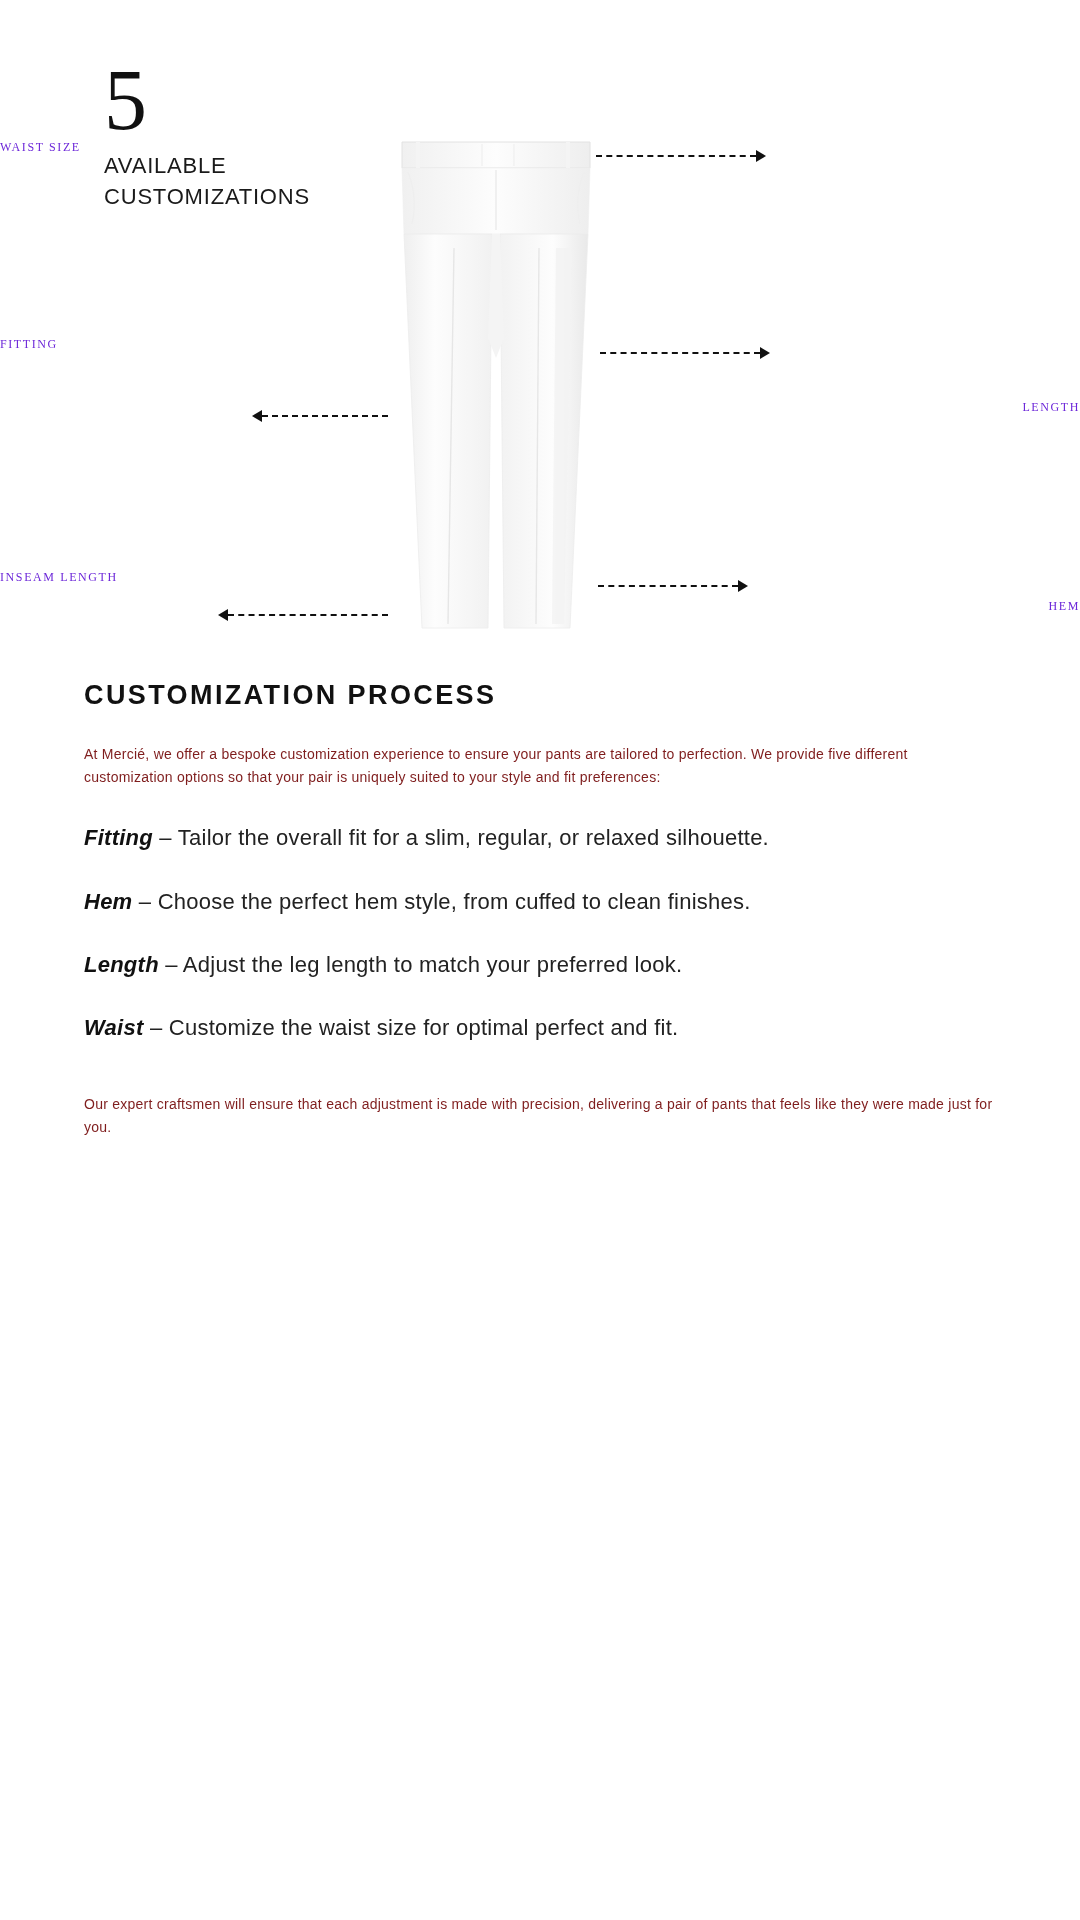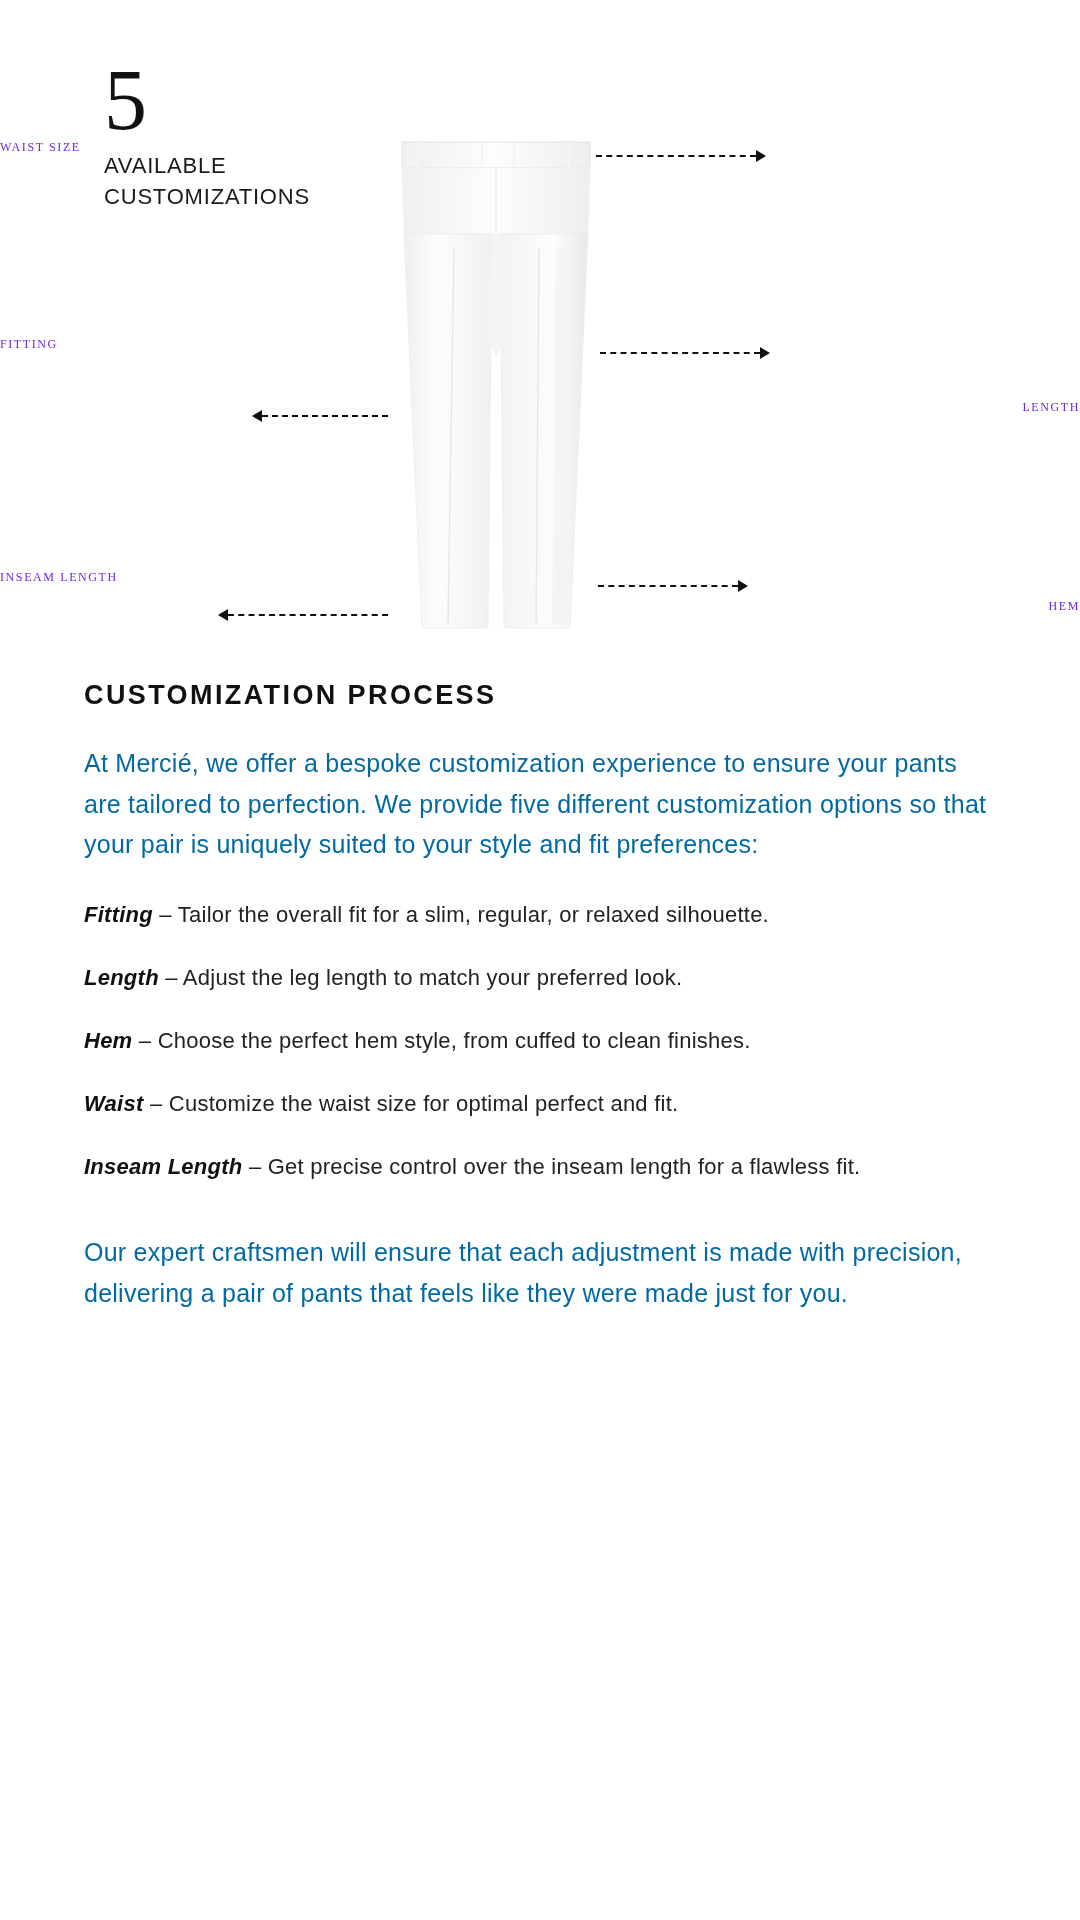"At Mercié, we offer a" .para { color: #0369a1 -> #7f1d1d; font-size: 25px -> 14px }
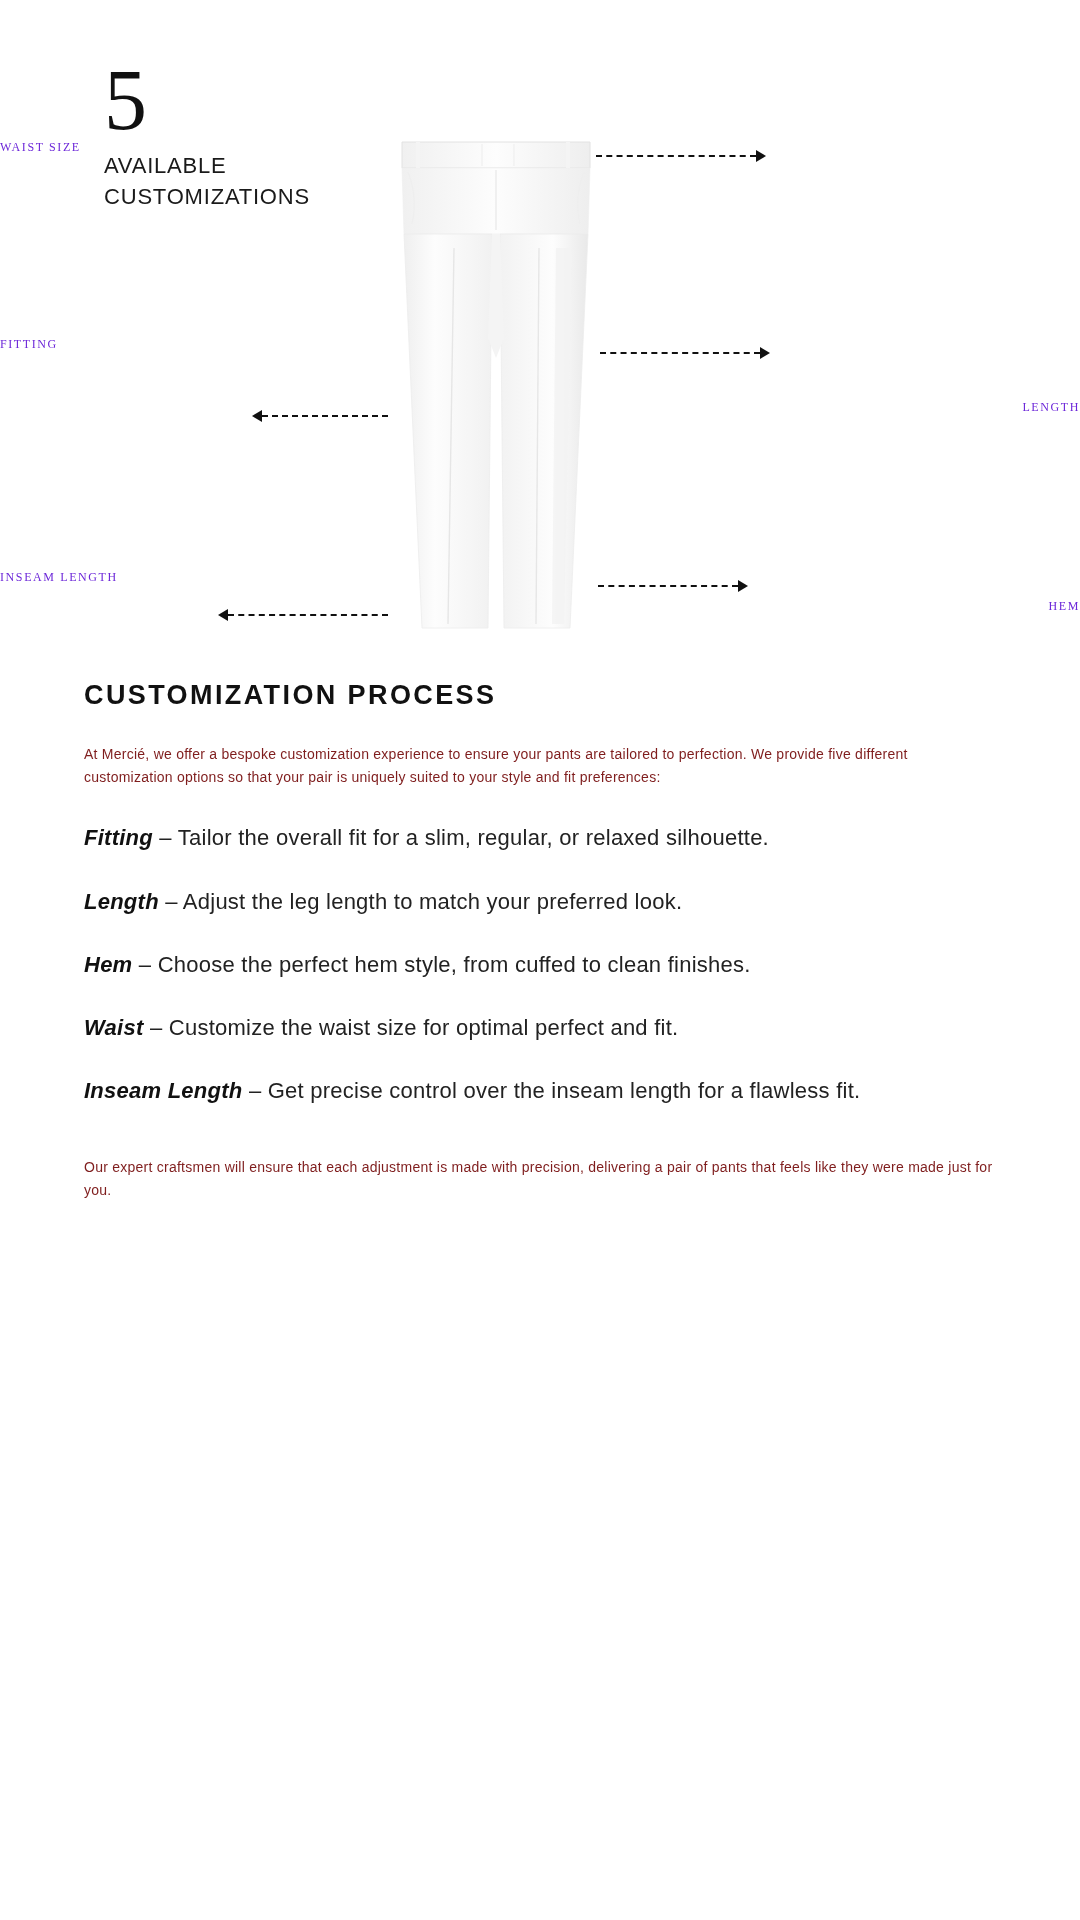"Length – Adjust the leg" p.opt { order: before "Hem – Choose the perfect" -> after "Hem – Choose the perfect" }
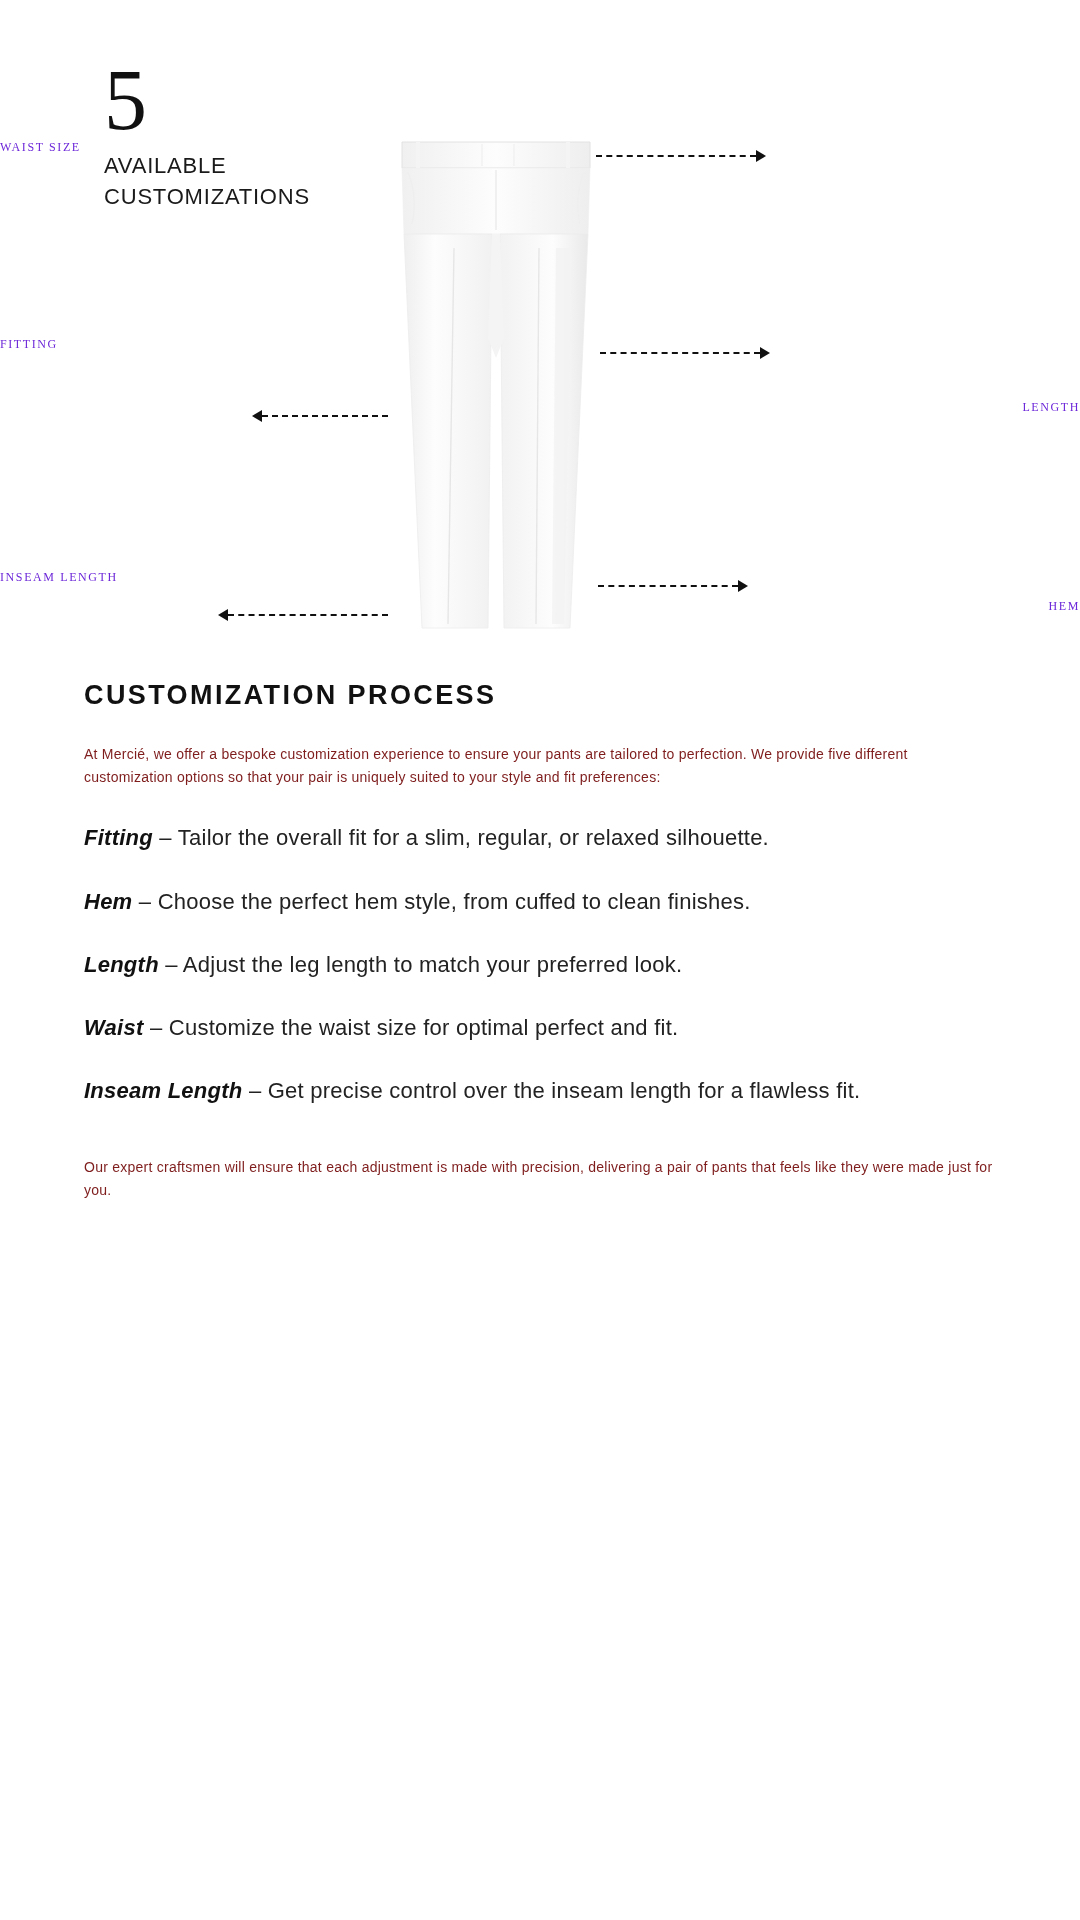"Inseam Length – Get precise" p.opt { html: <p> <span>Inseam Length</span> <span>– Get precise control over the inseam length for a flawless fit.</span> </p> -> none }
